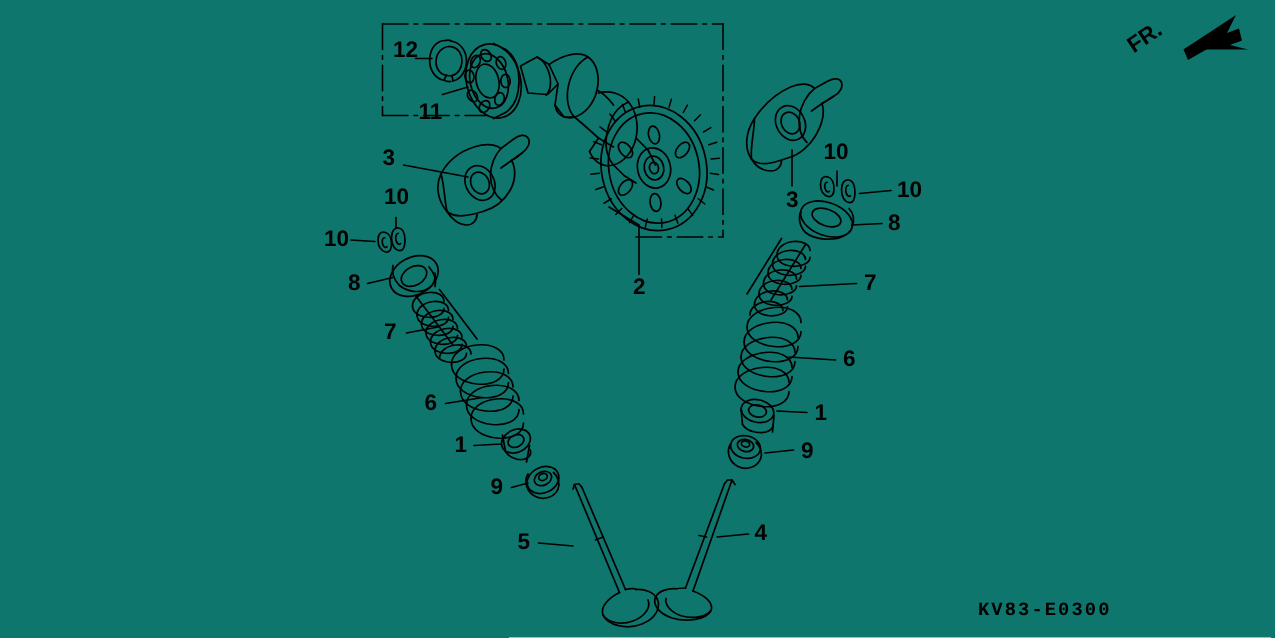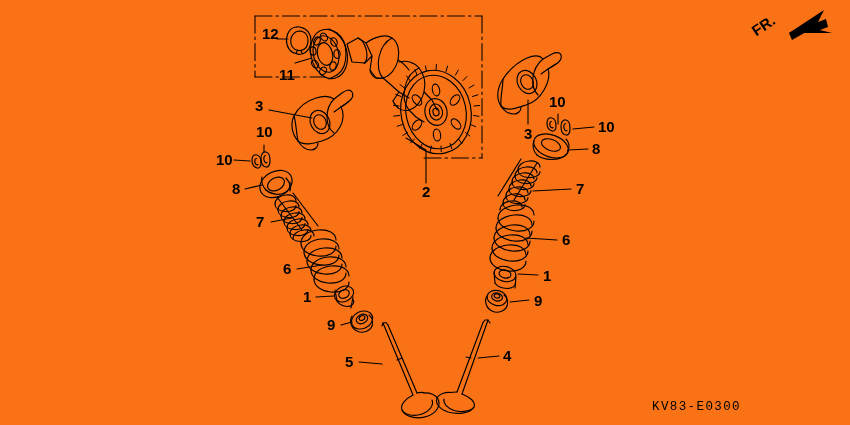"12" #page { background: #f97316 -> #0f766e }
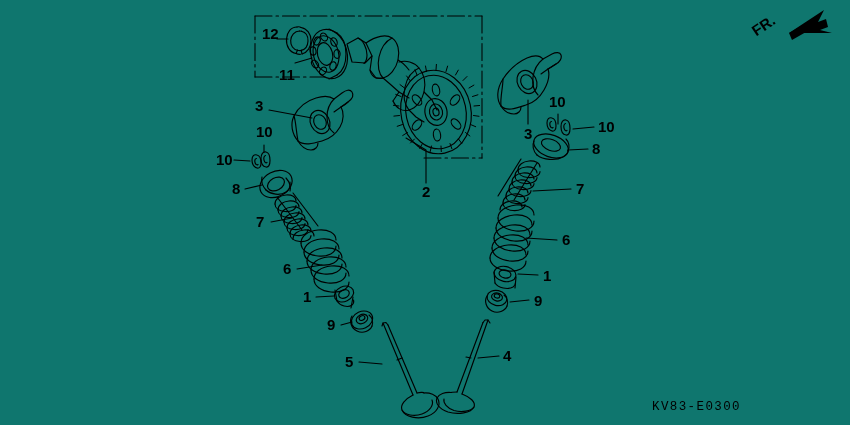"KV83-E0300" .code { font-weight: 400 -> 700 }
